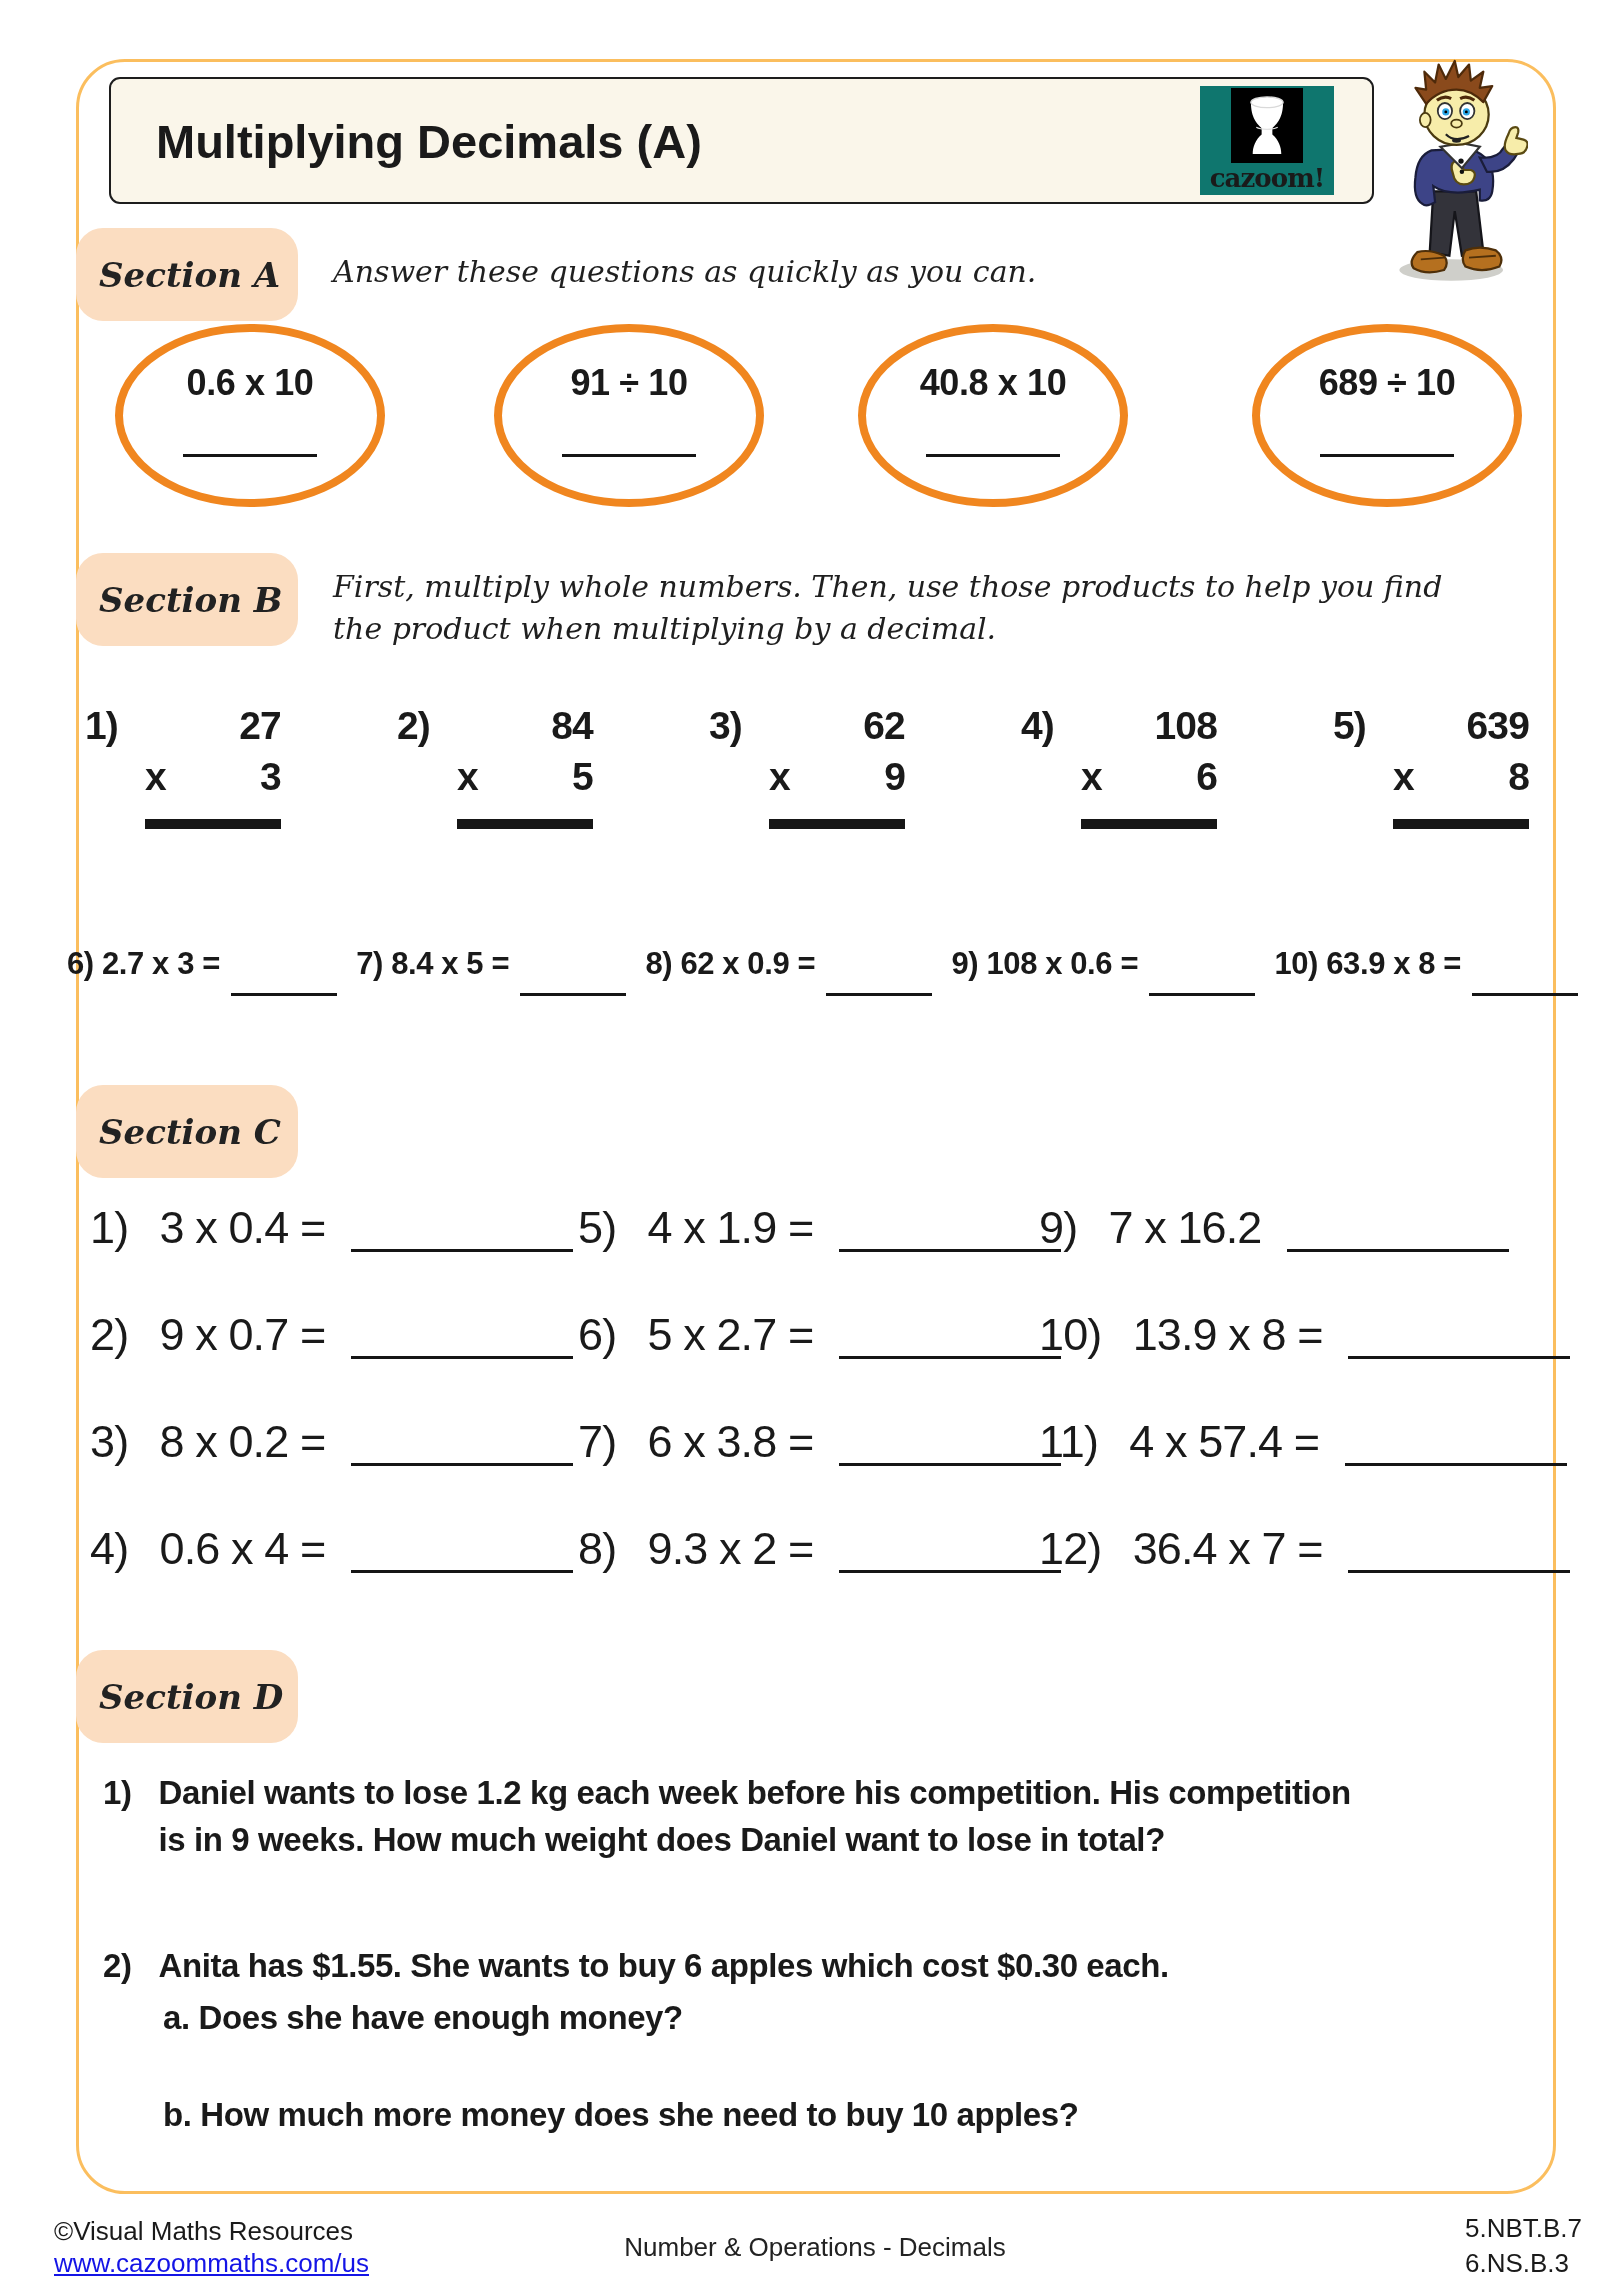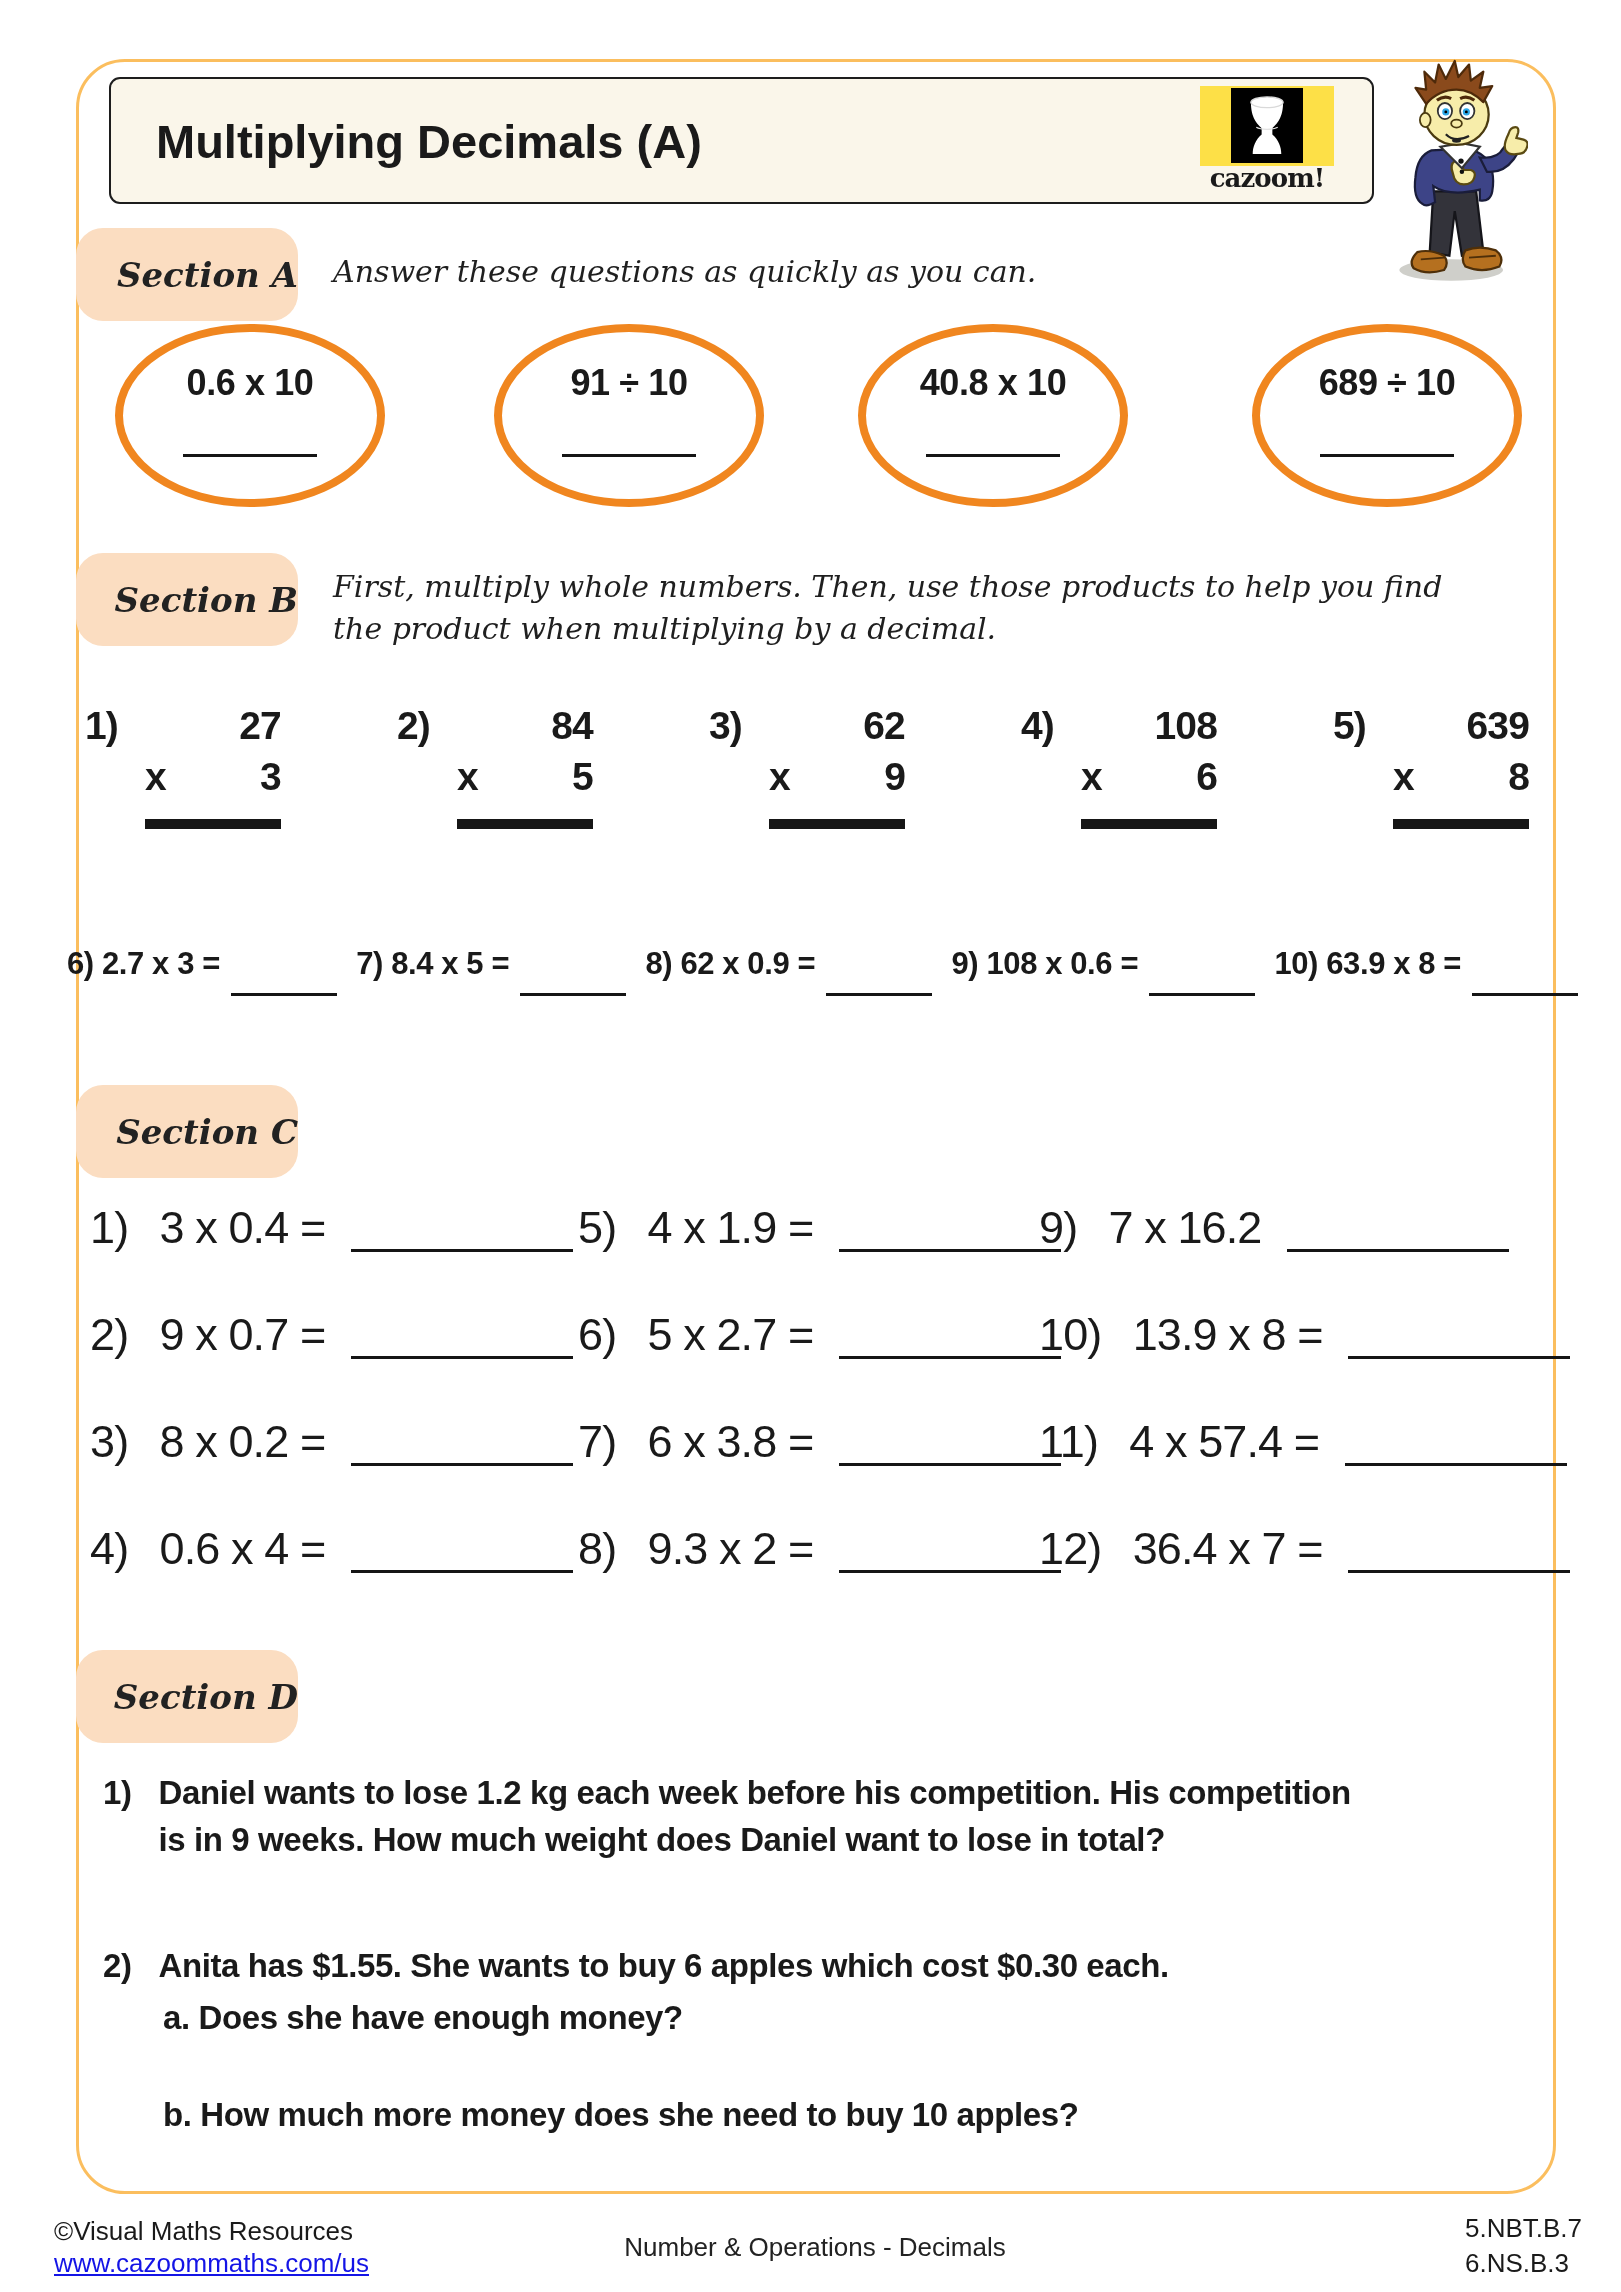"cazoom!" .logo { background: #fde047 -> #0f766e; height: 80px -> 109px }
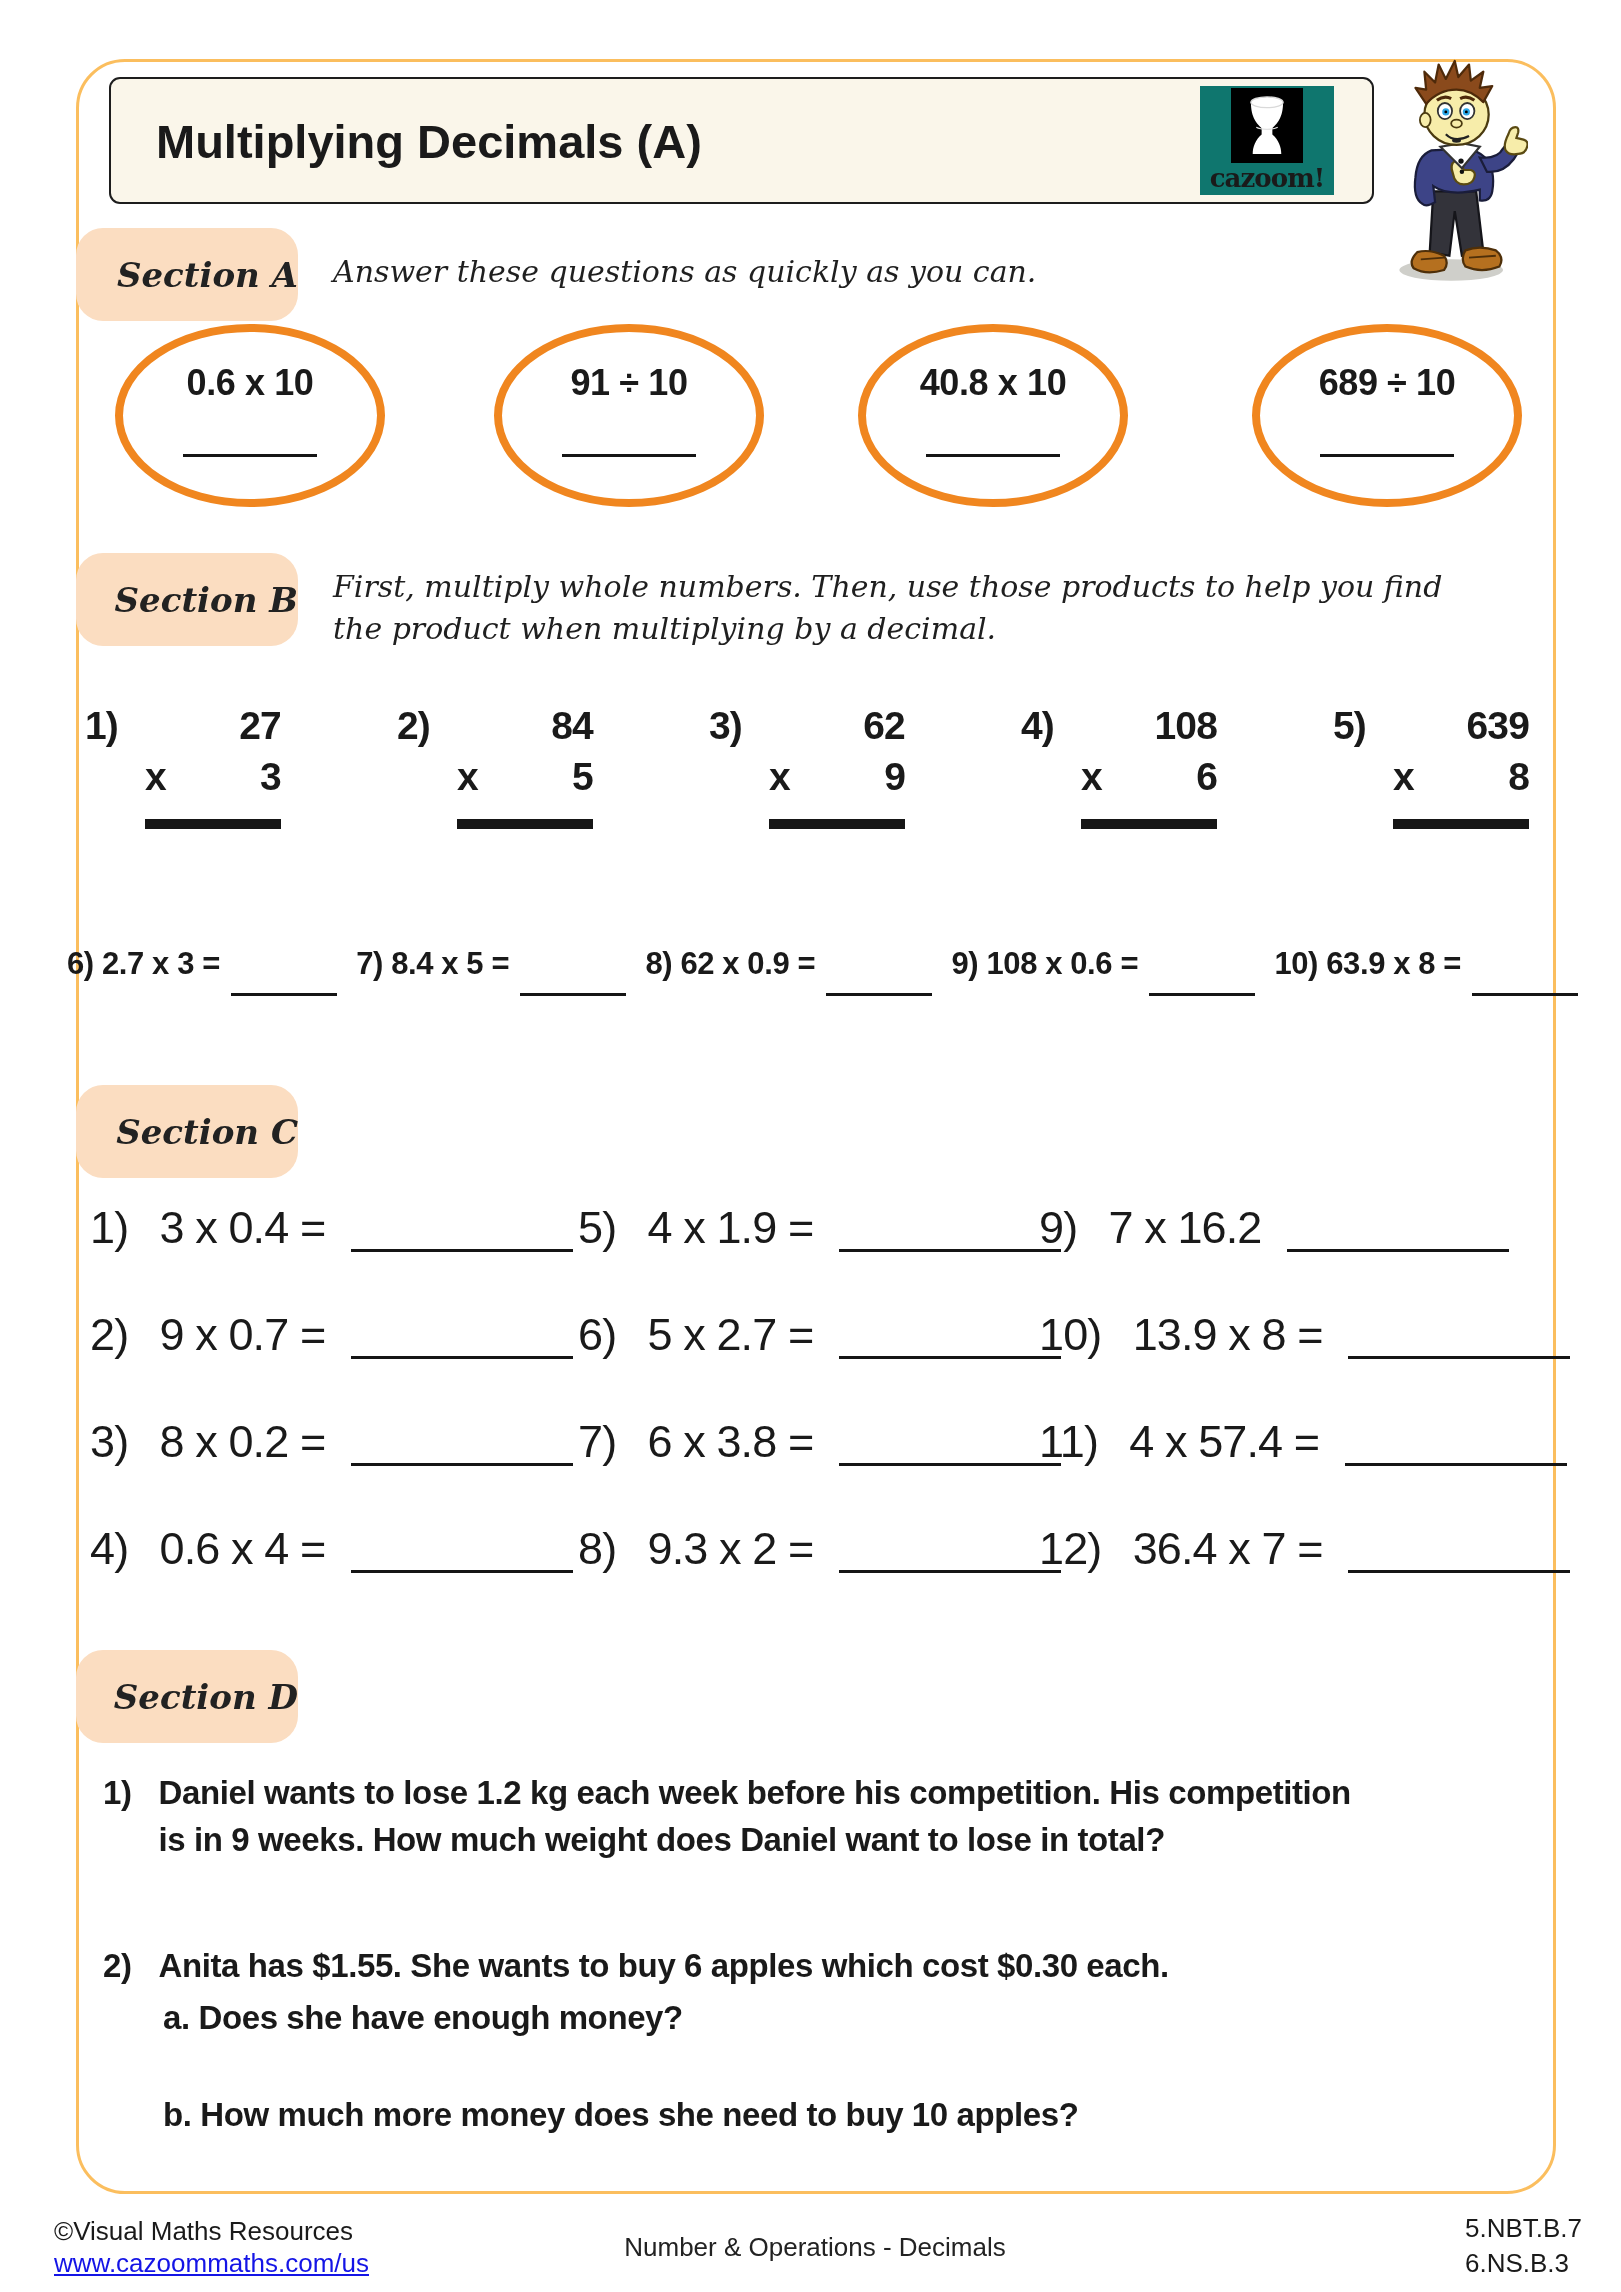"Section A" .section-label { justify-content: flex-end -> none }
